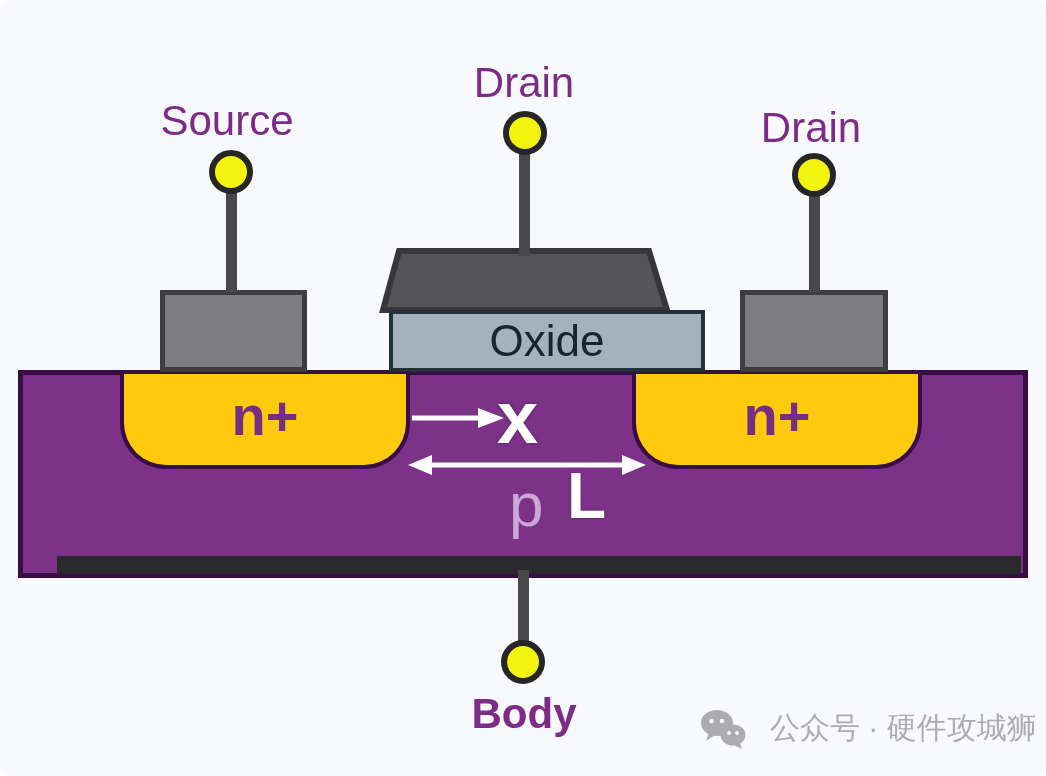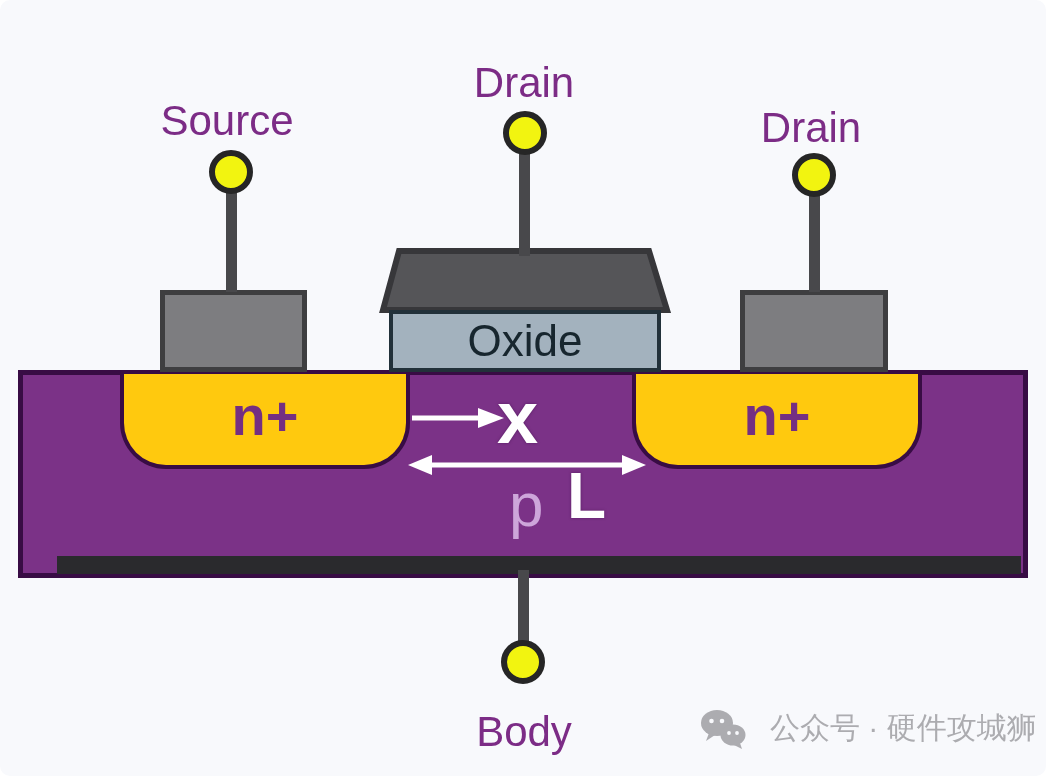"Oxide" .oxide { width: 272px -> 316px }
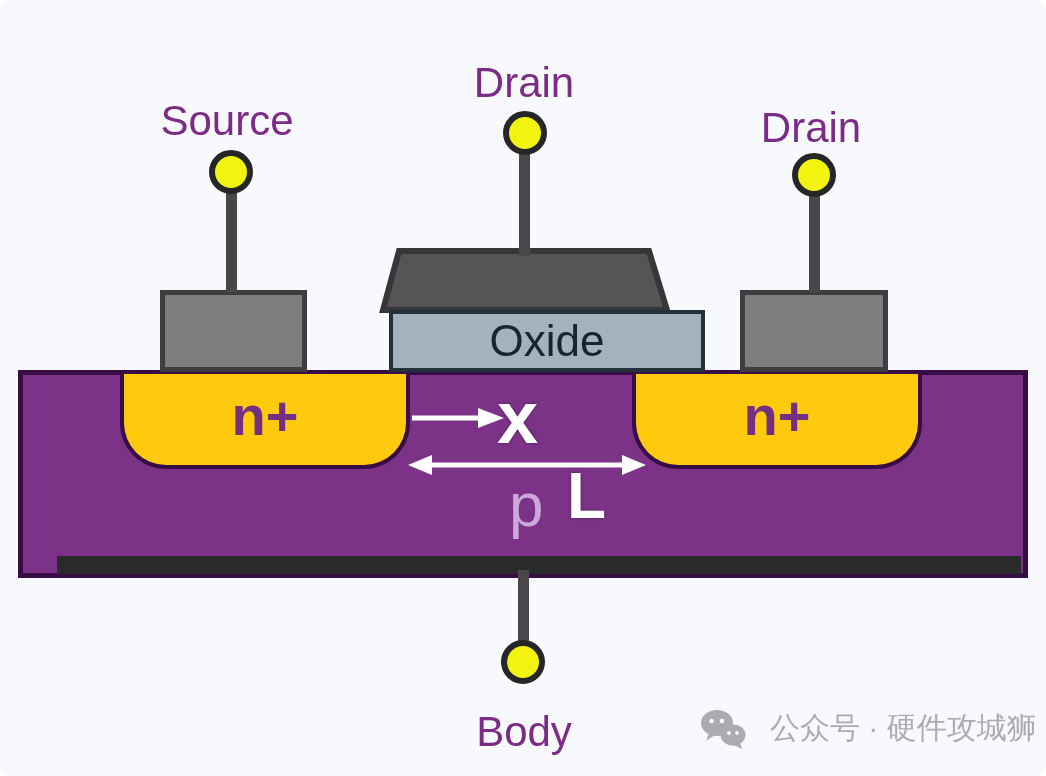"Body" div.term-label { font-weight: none -> bold; top: 708px -> 690px }
